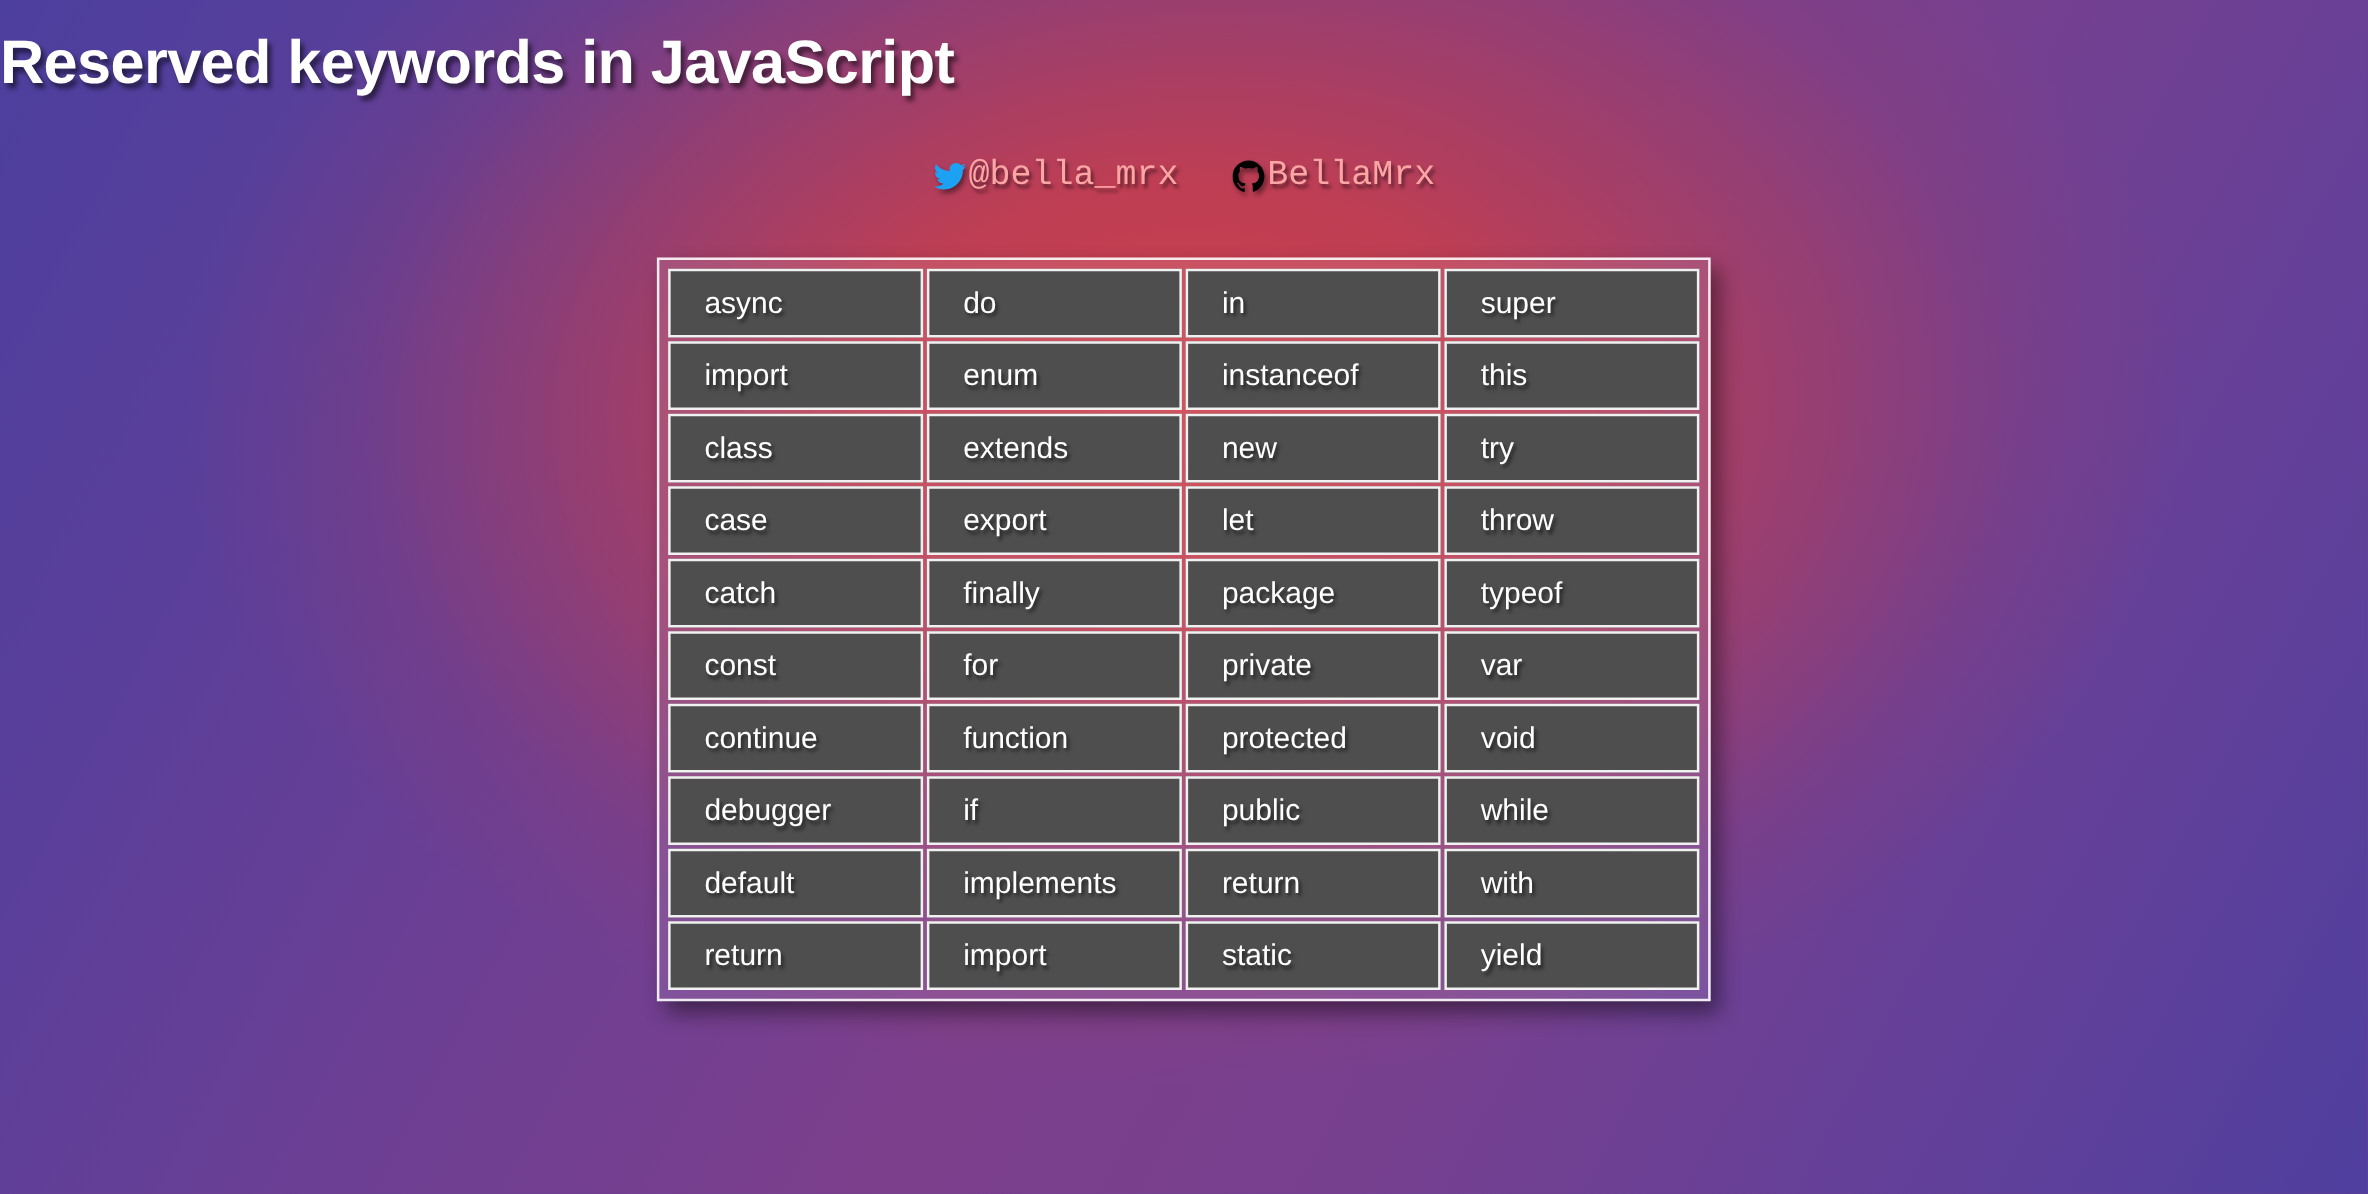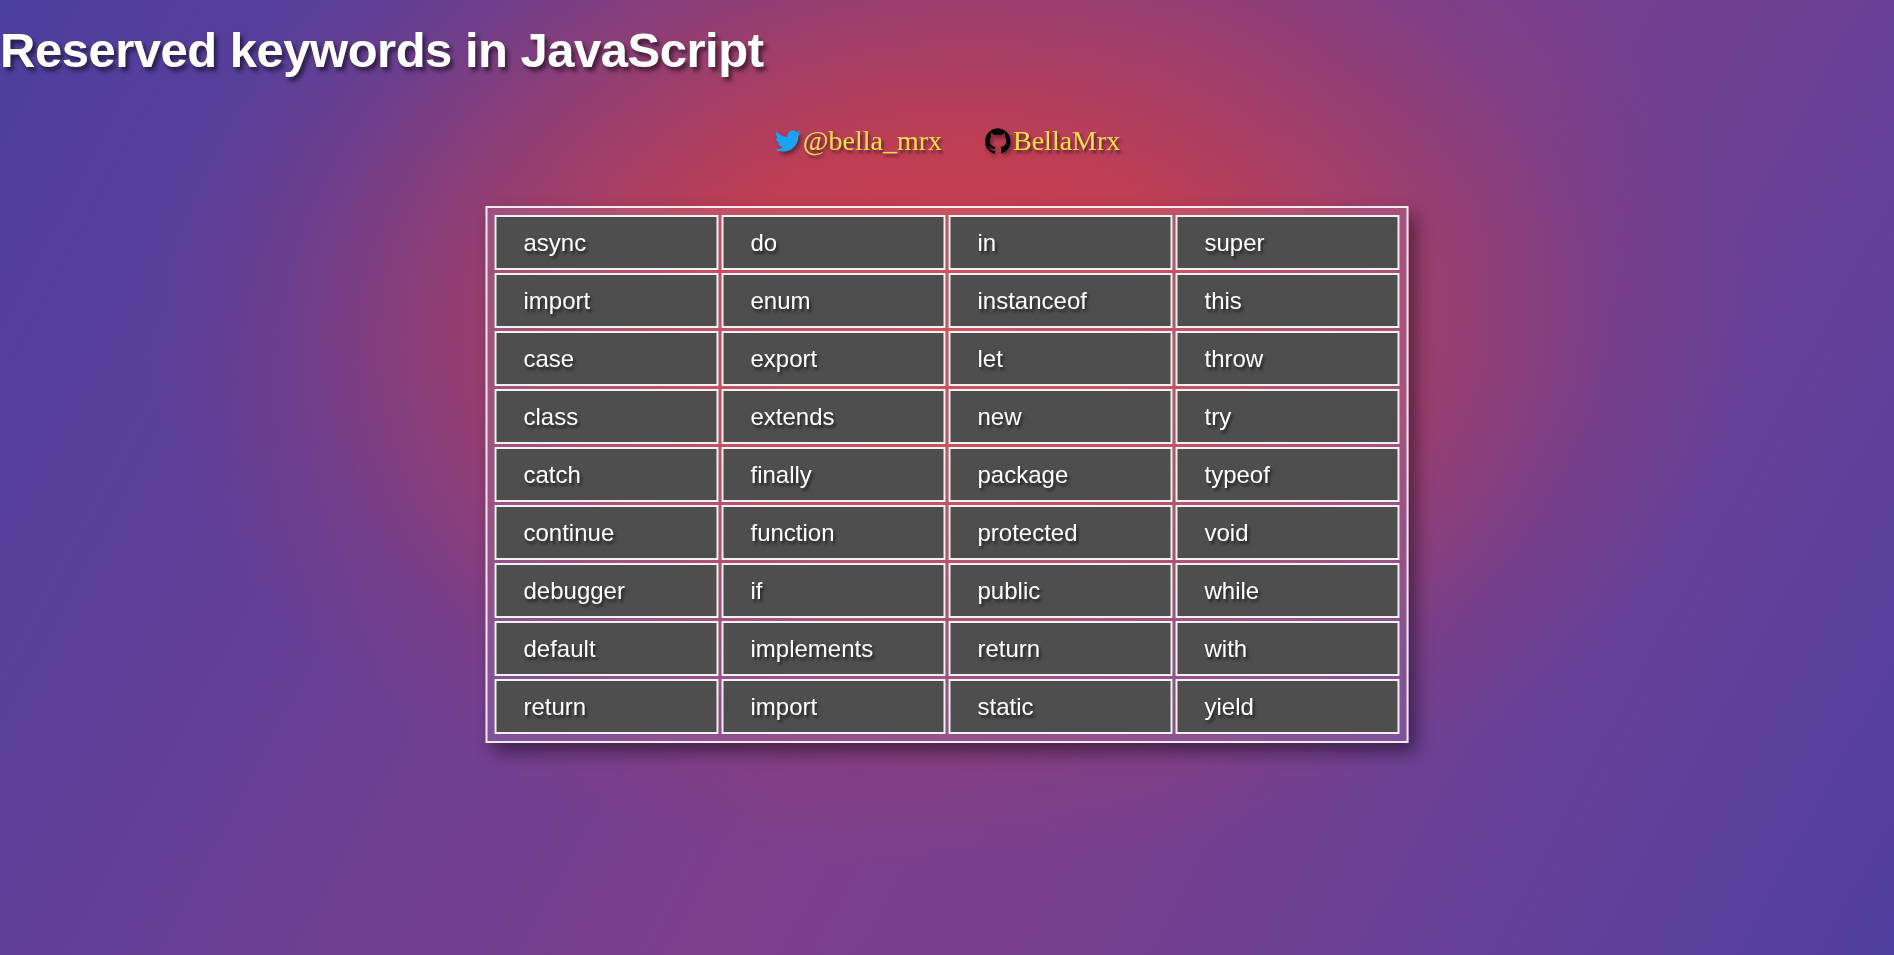"@bella_mrx" .social-handle { color: #fde047 -> #fca5a5; font-family: Liberation Serif, serif -> Liberation Mono, monospace }
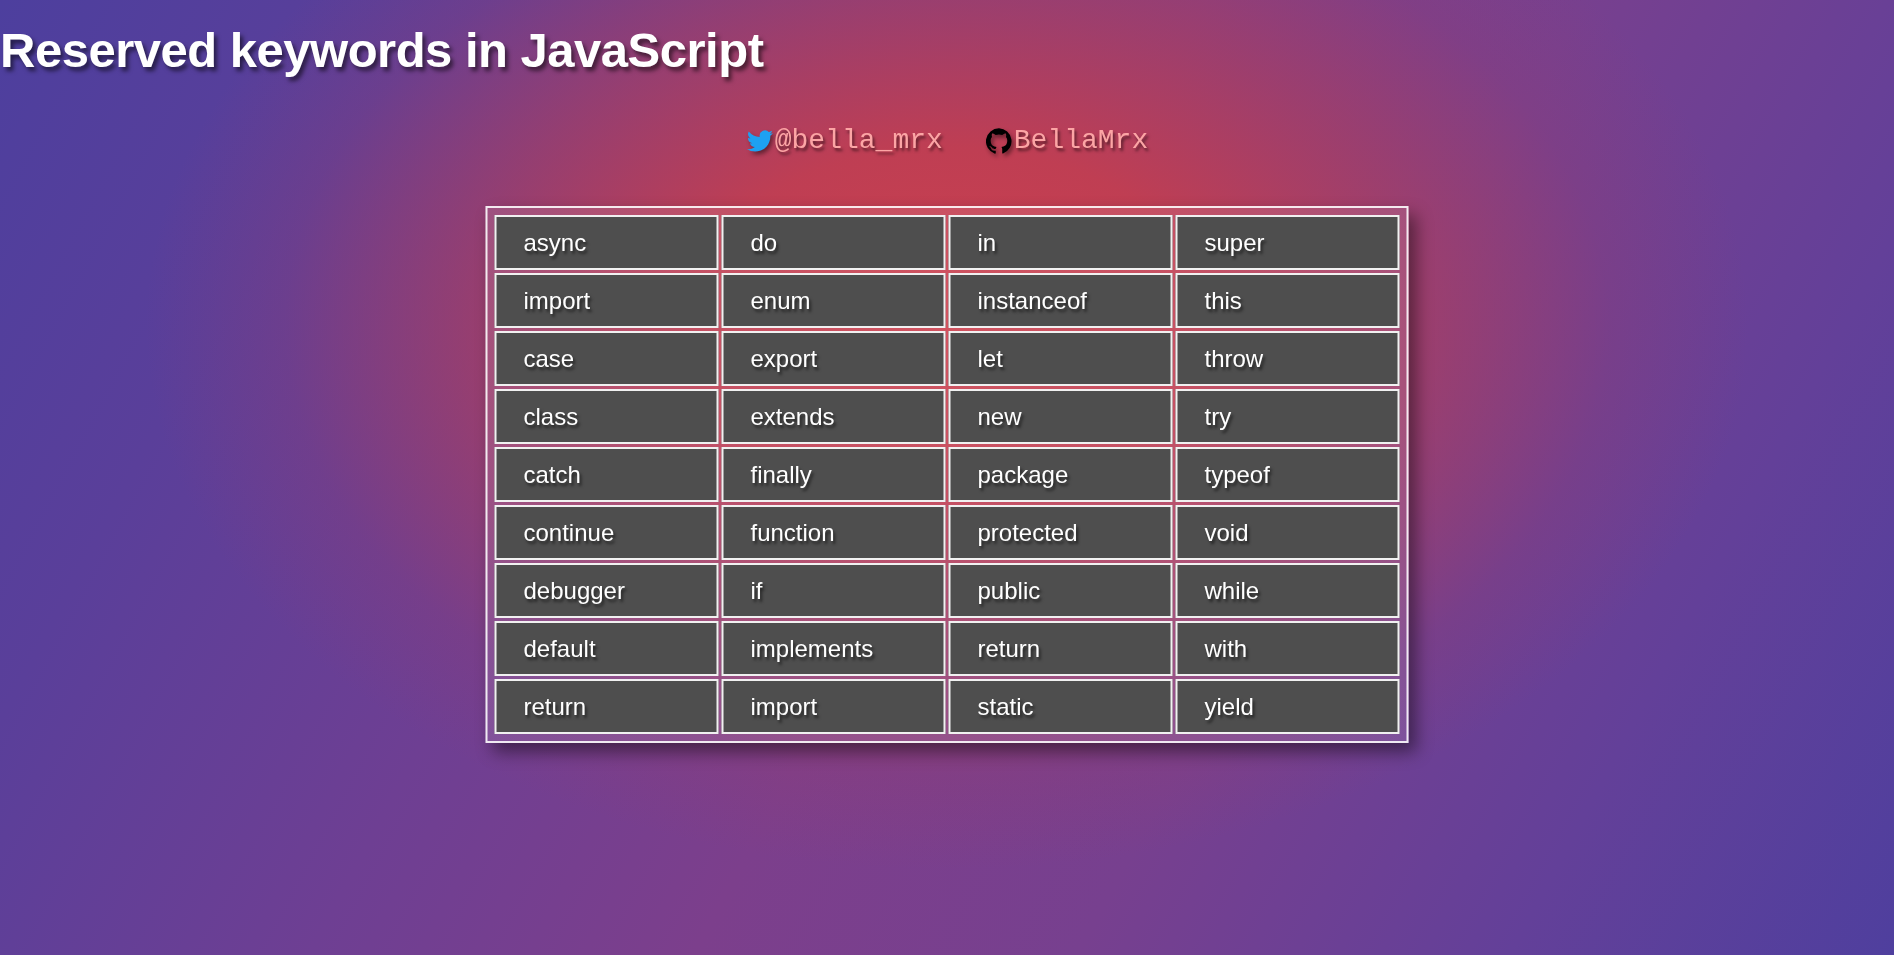"async" .kw-cell { width: 224px -> 204px }
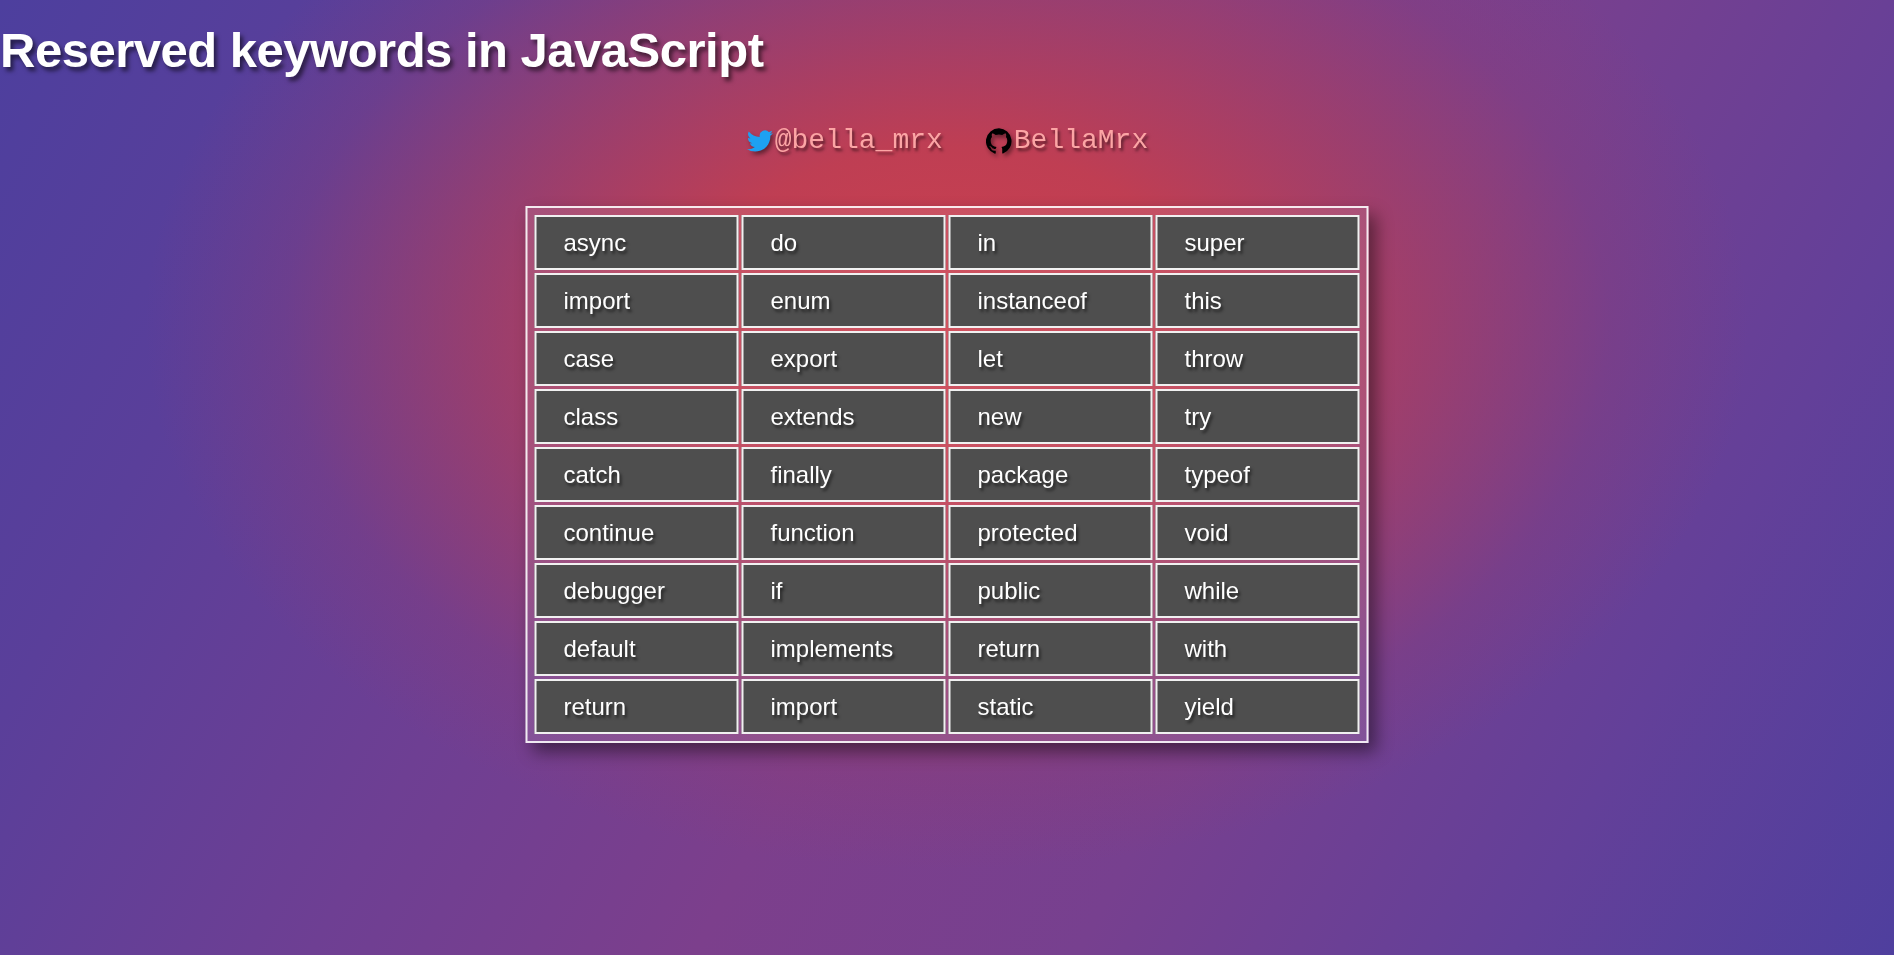"case" tr { order: before "class" -> after "class" }
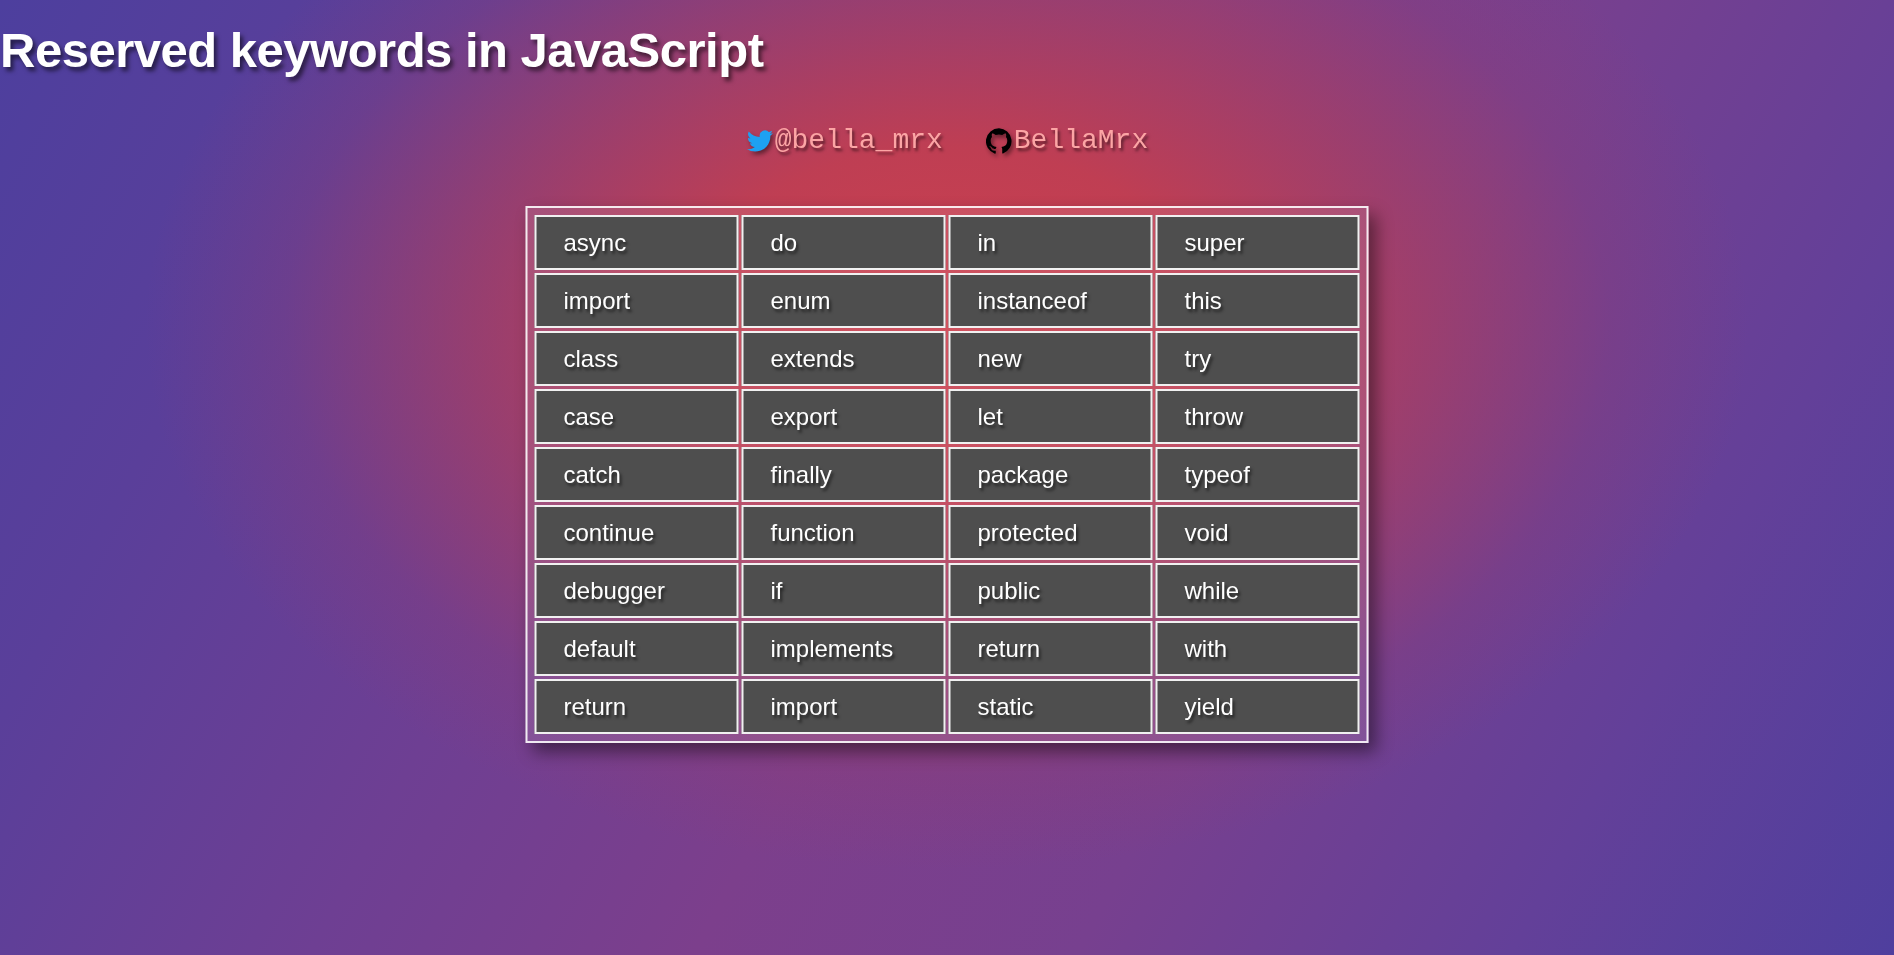"const" tr { html: none -> <tr> <td>const</td> <td>for</td> <td>private</td> <td>var</td> </tr> }
